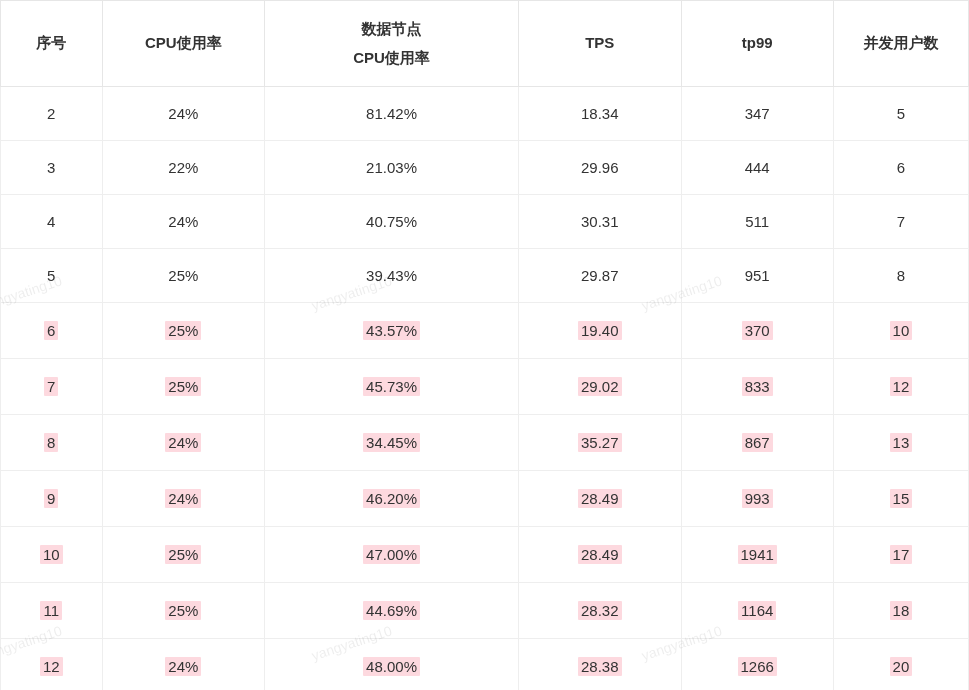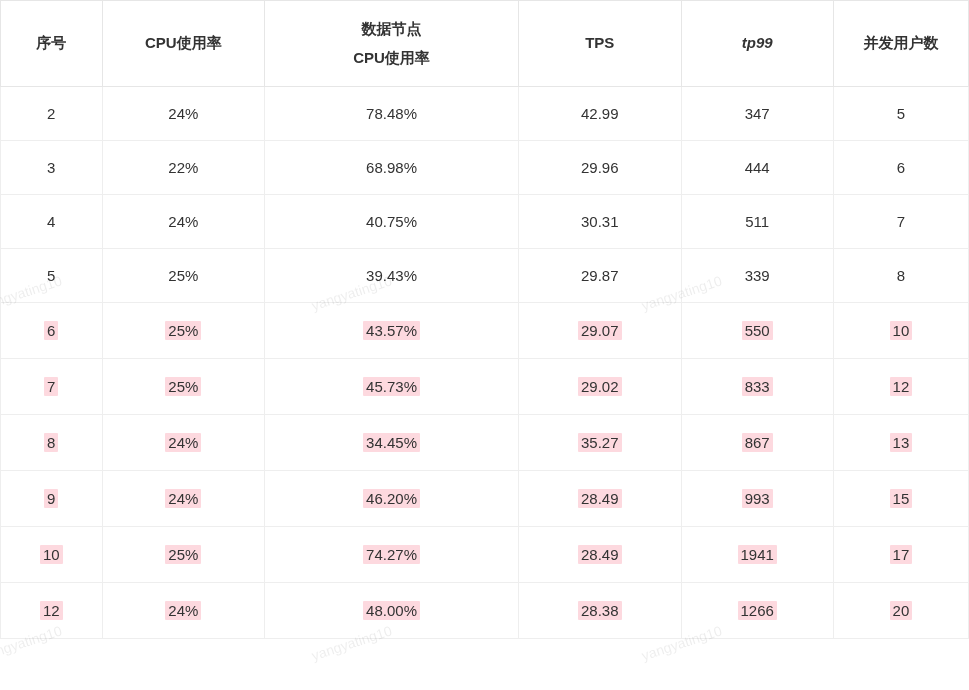"tp99" thead th:nth-child(5) { font-style: italic -> none }
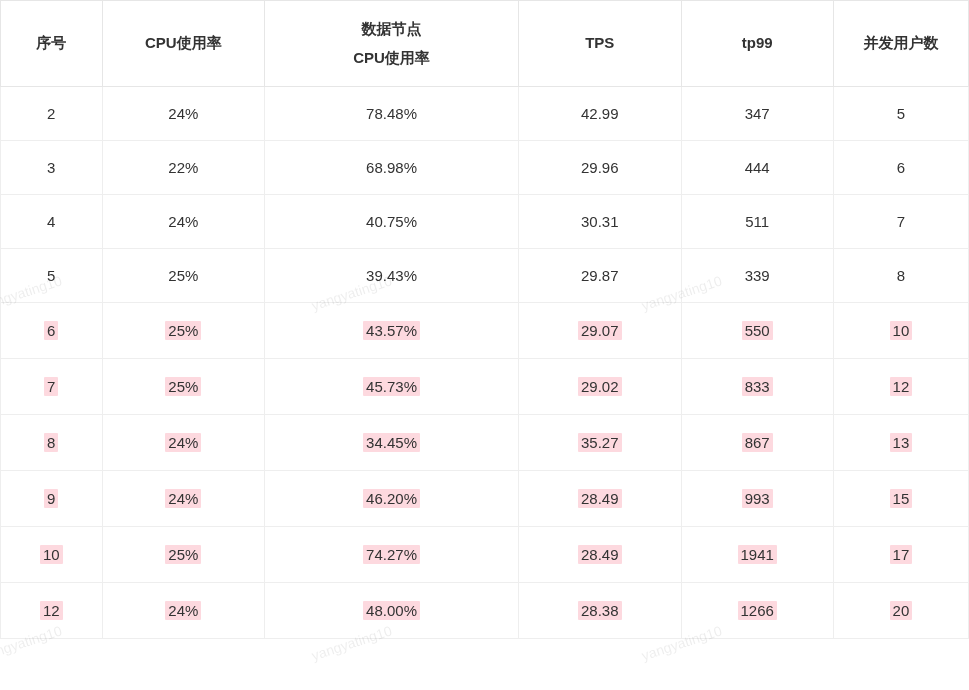"78.48%" span.val { text: 78.48% -> 81.42% }
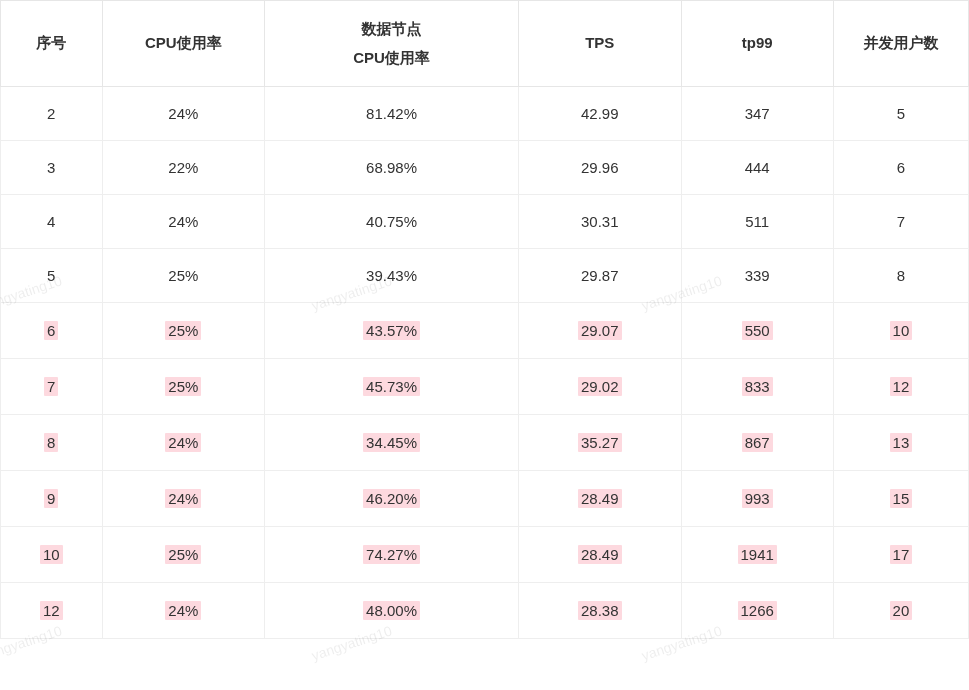"42.99" span.val { text: 42.99 -> 18.34 }
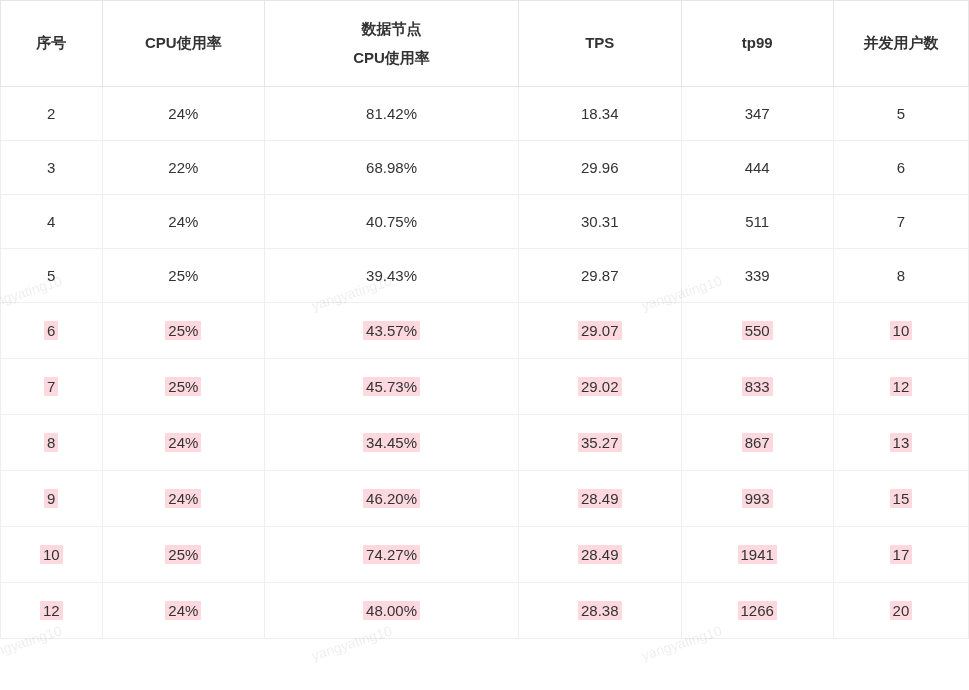"68.98%" span.val { text: 68.98% -> 21.03% }
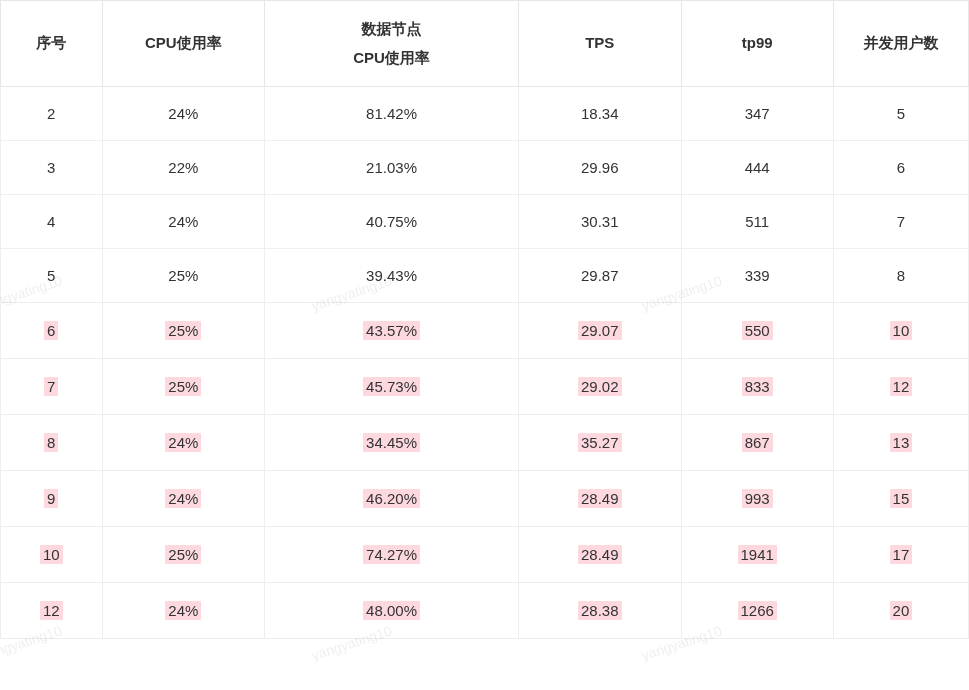"339" span.val { text: 339 -> 951 }
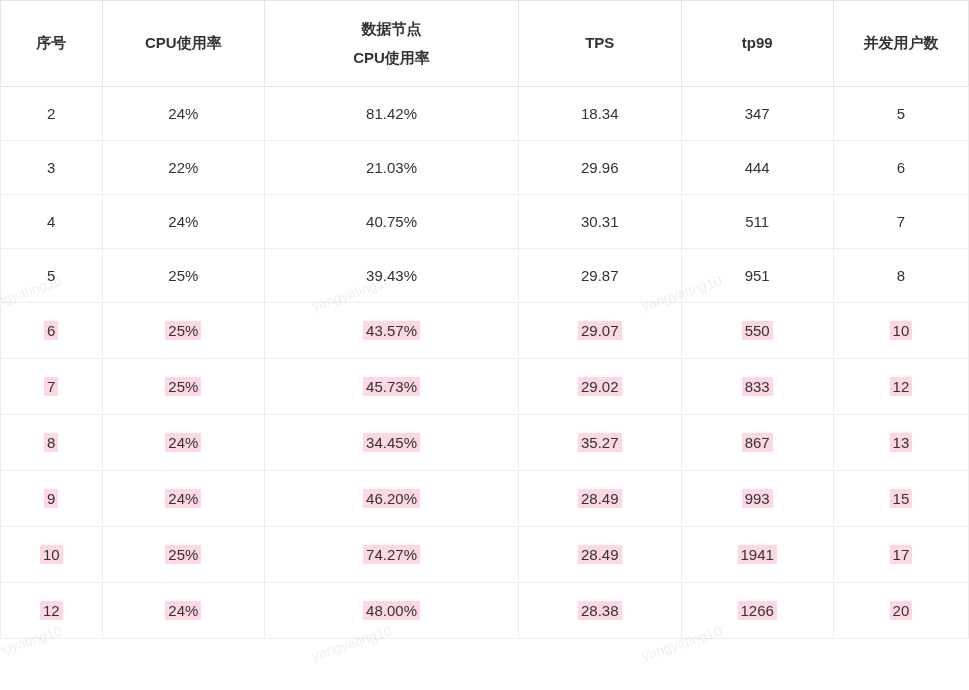"29.07" span.val { text: 29.07 -> 19.40 }
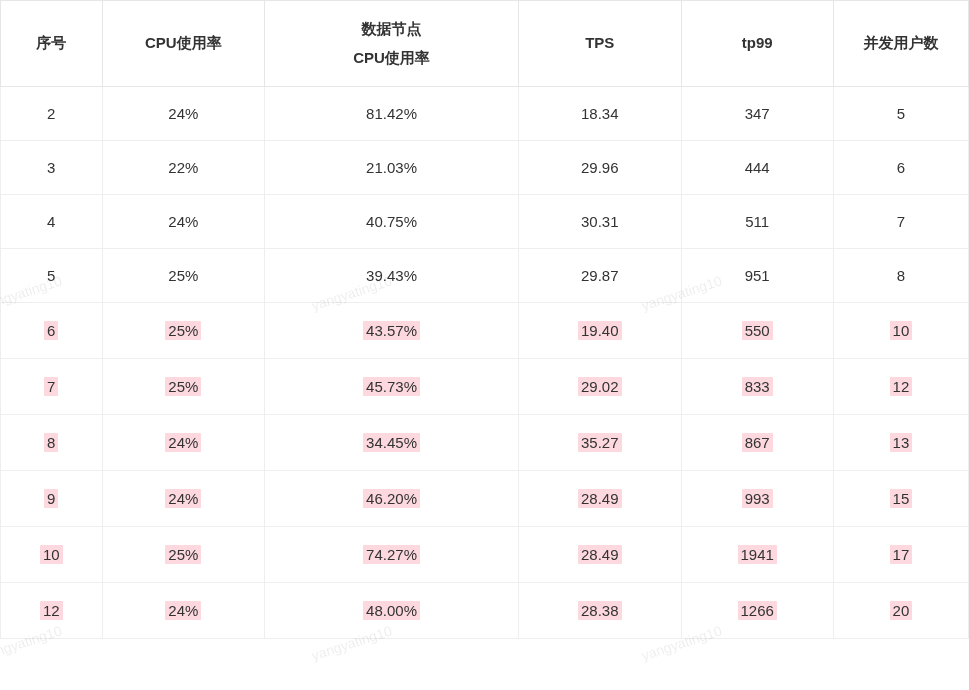"550" span.val { text: 550 -> 370 }
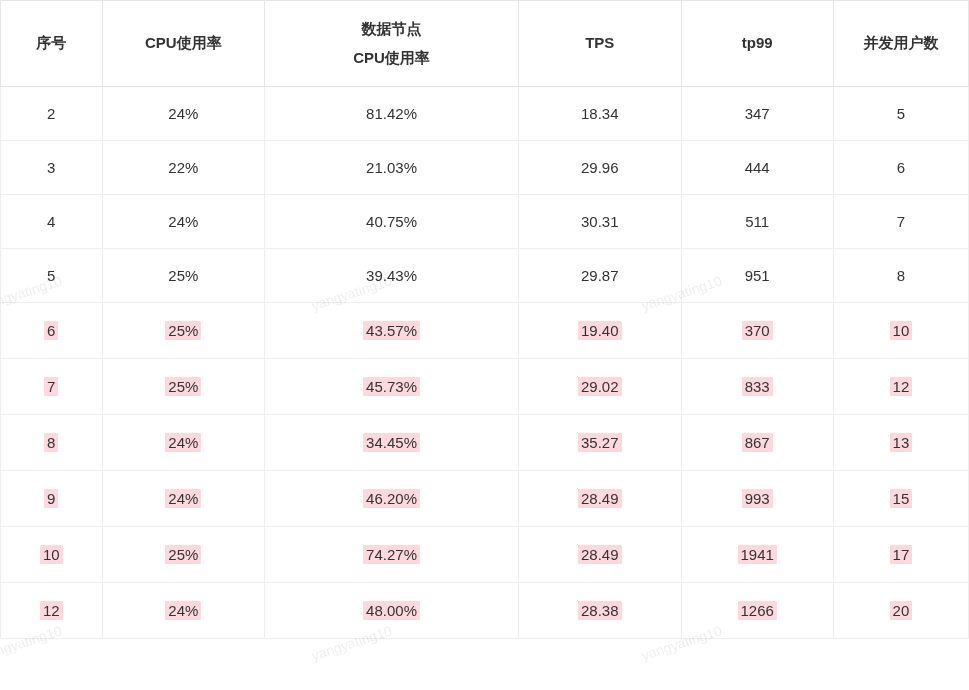"74.27%" span.val { text: 74.27% -> 47.00% }
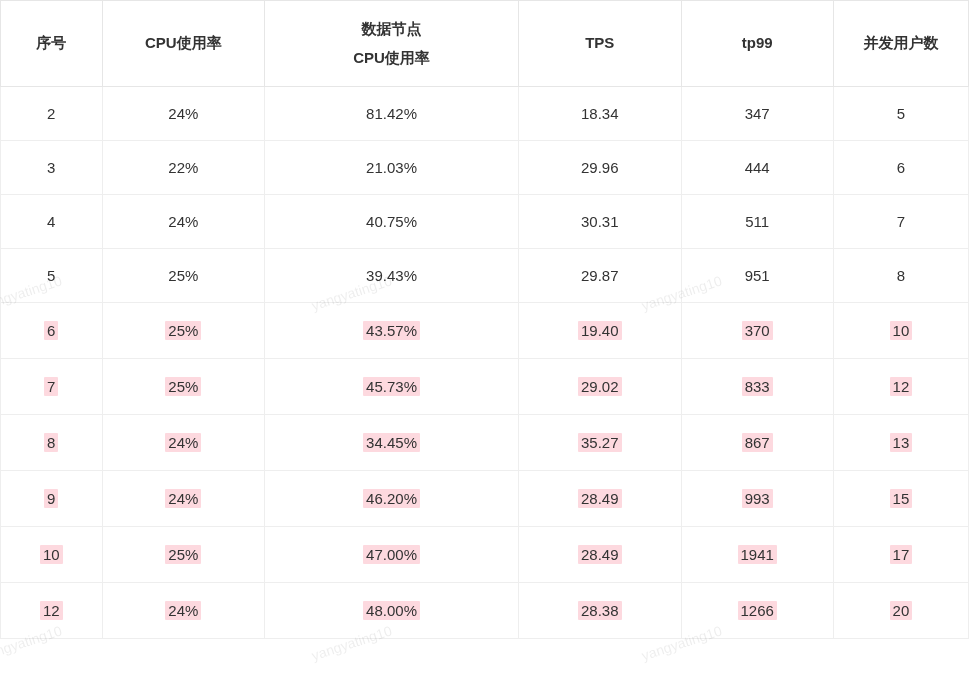"11" tr.hl { html: none -> <tr> <td><span>11</span></td> <td><span>25%</span></td> <td><span>44.69%</span></td> <td><span>28.32</span></td> <td><span>1164</span></td> <td><span>18</span></td> </tr> }
